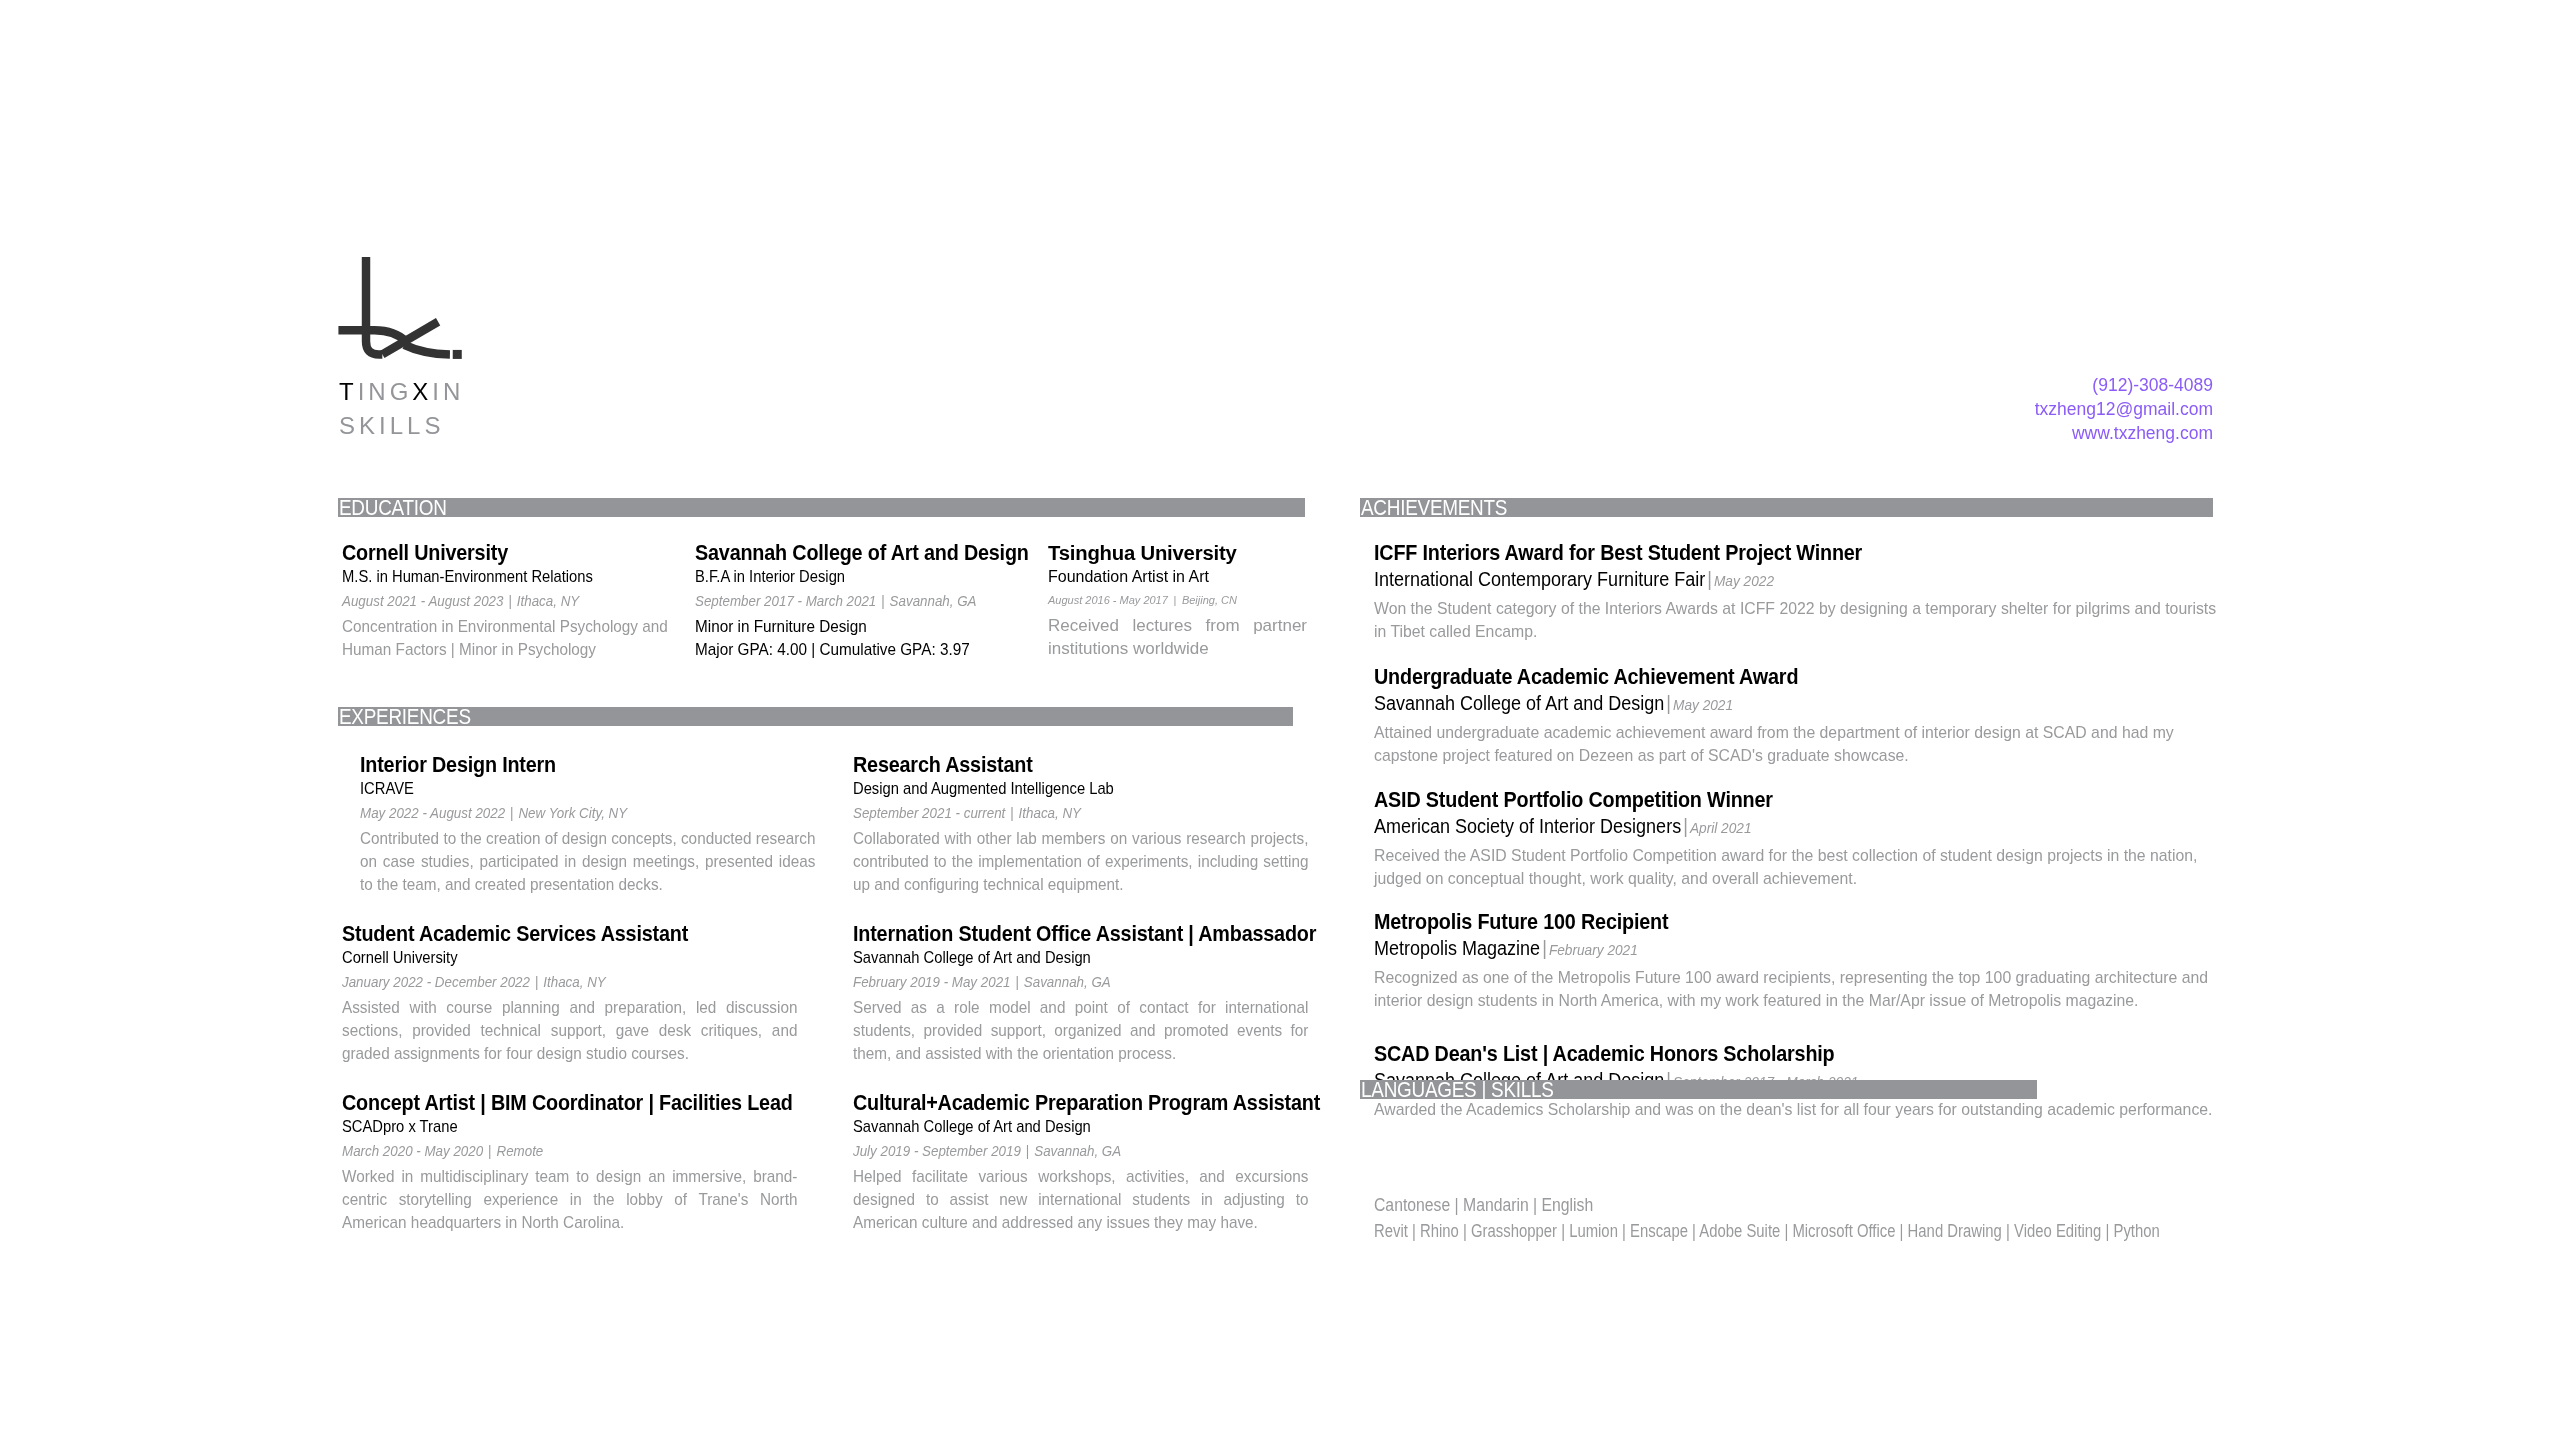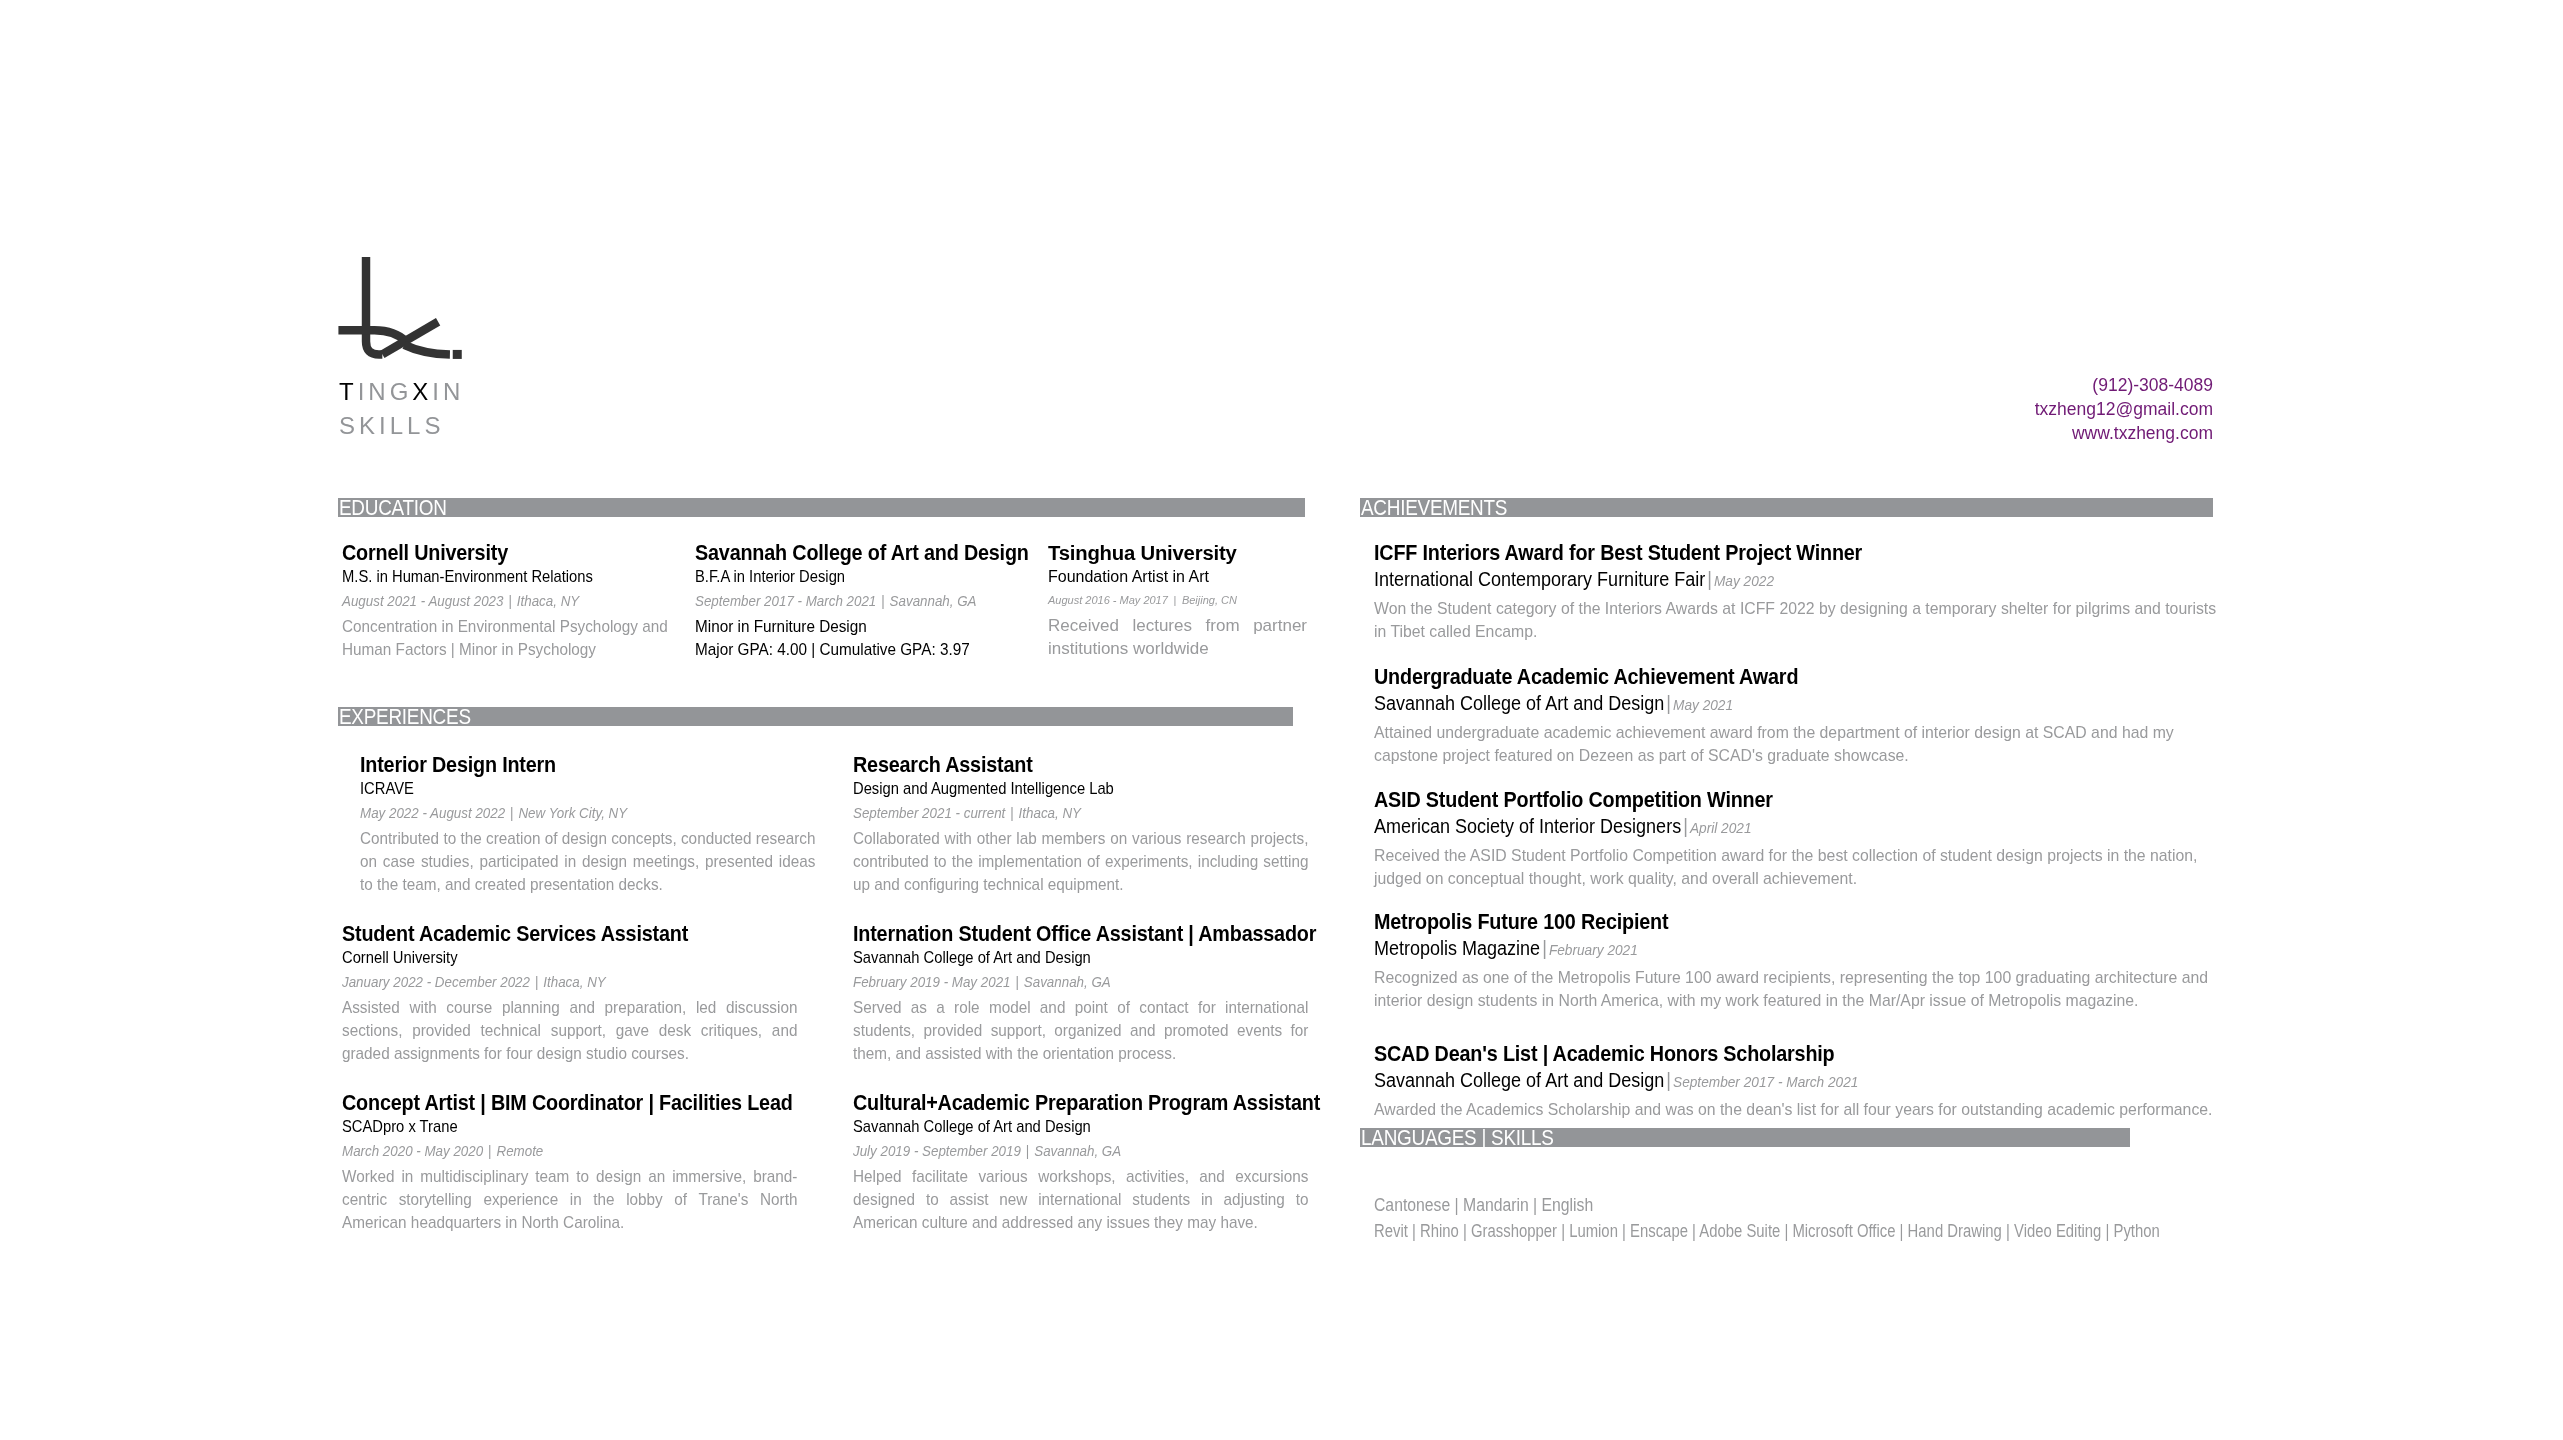"(912)-308-4089" .contact { color: #701a75 -> #8b5cf6 }
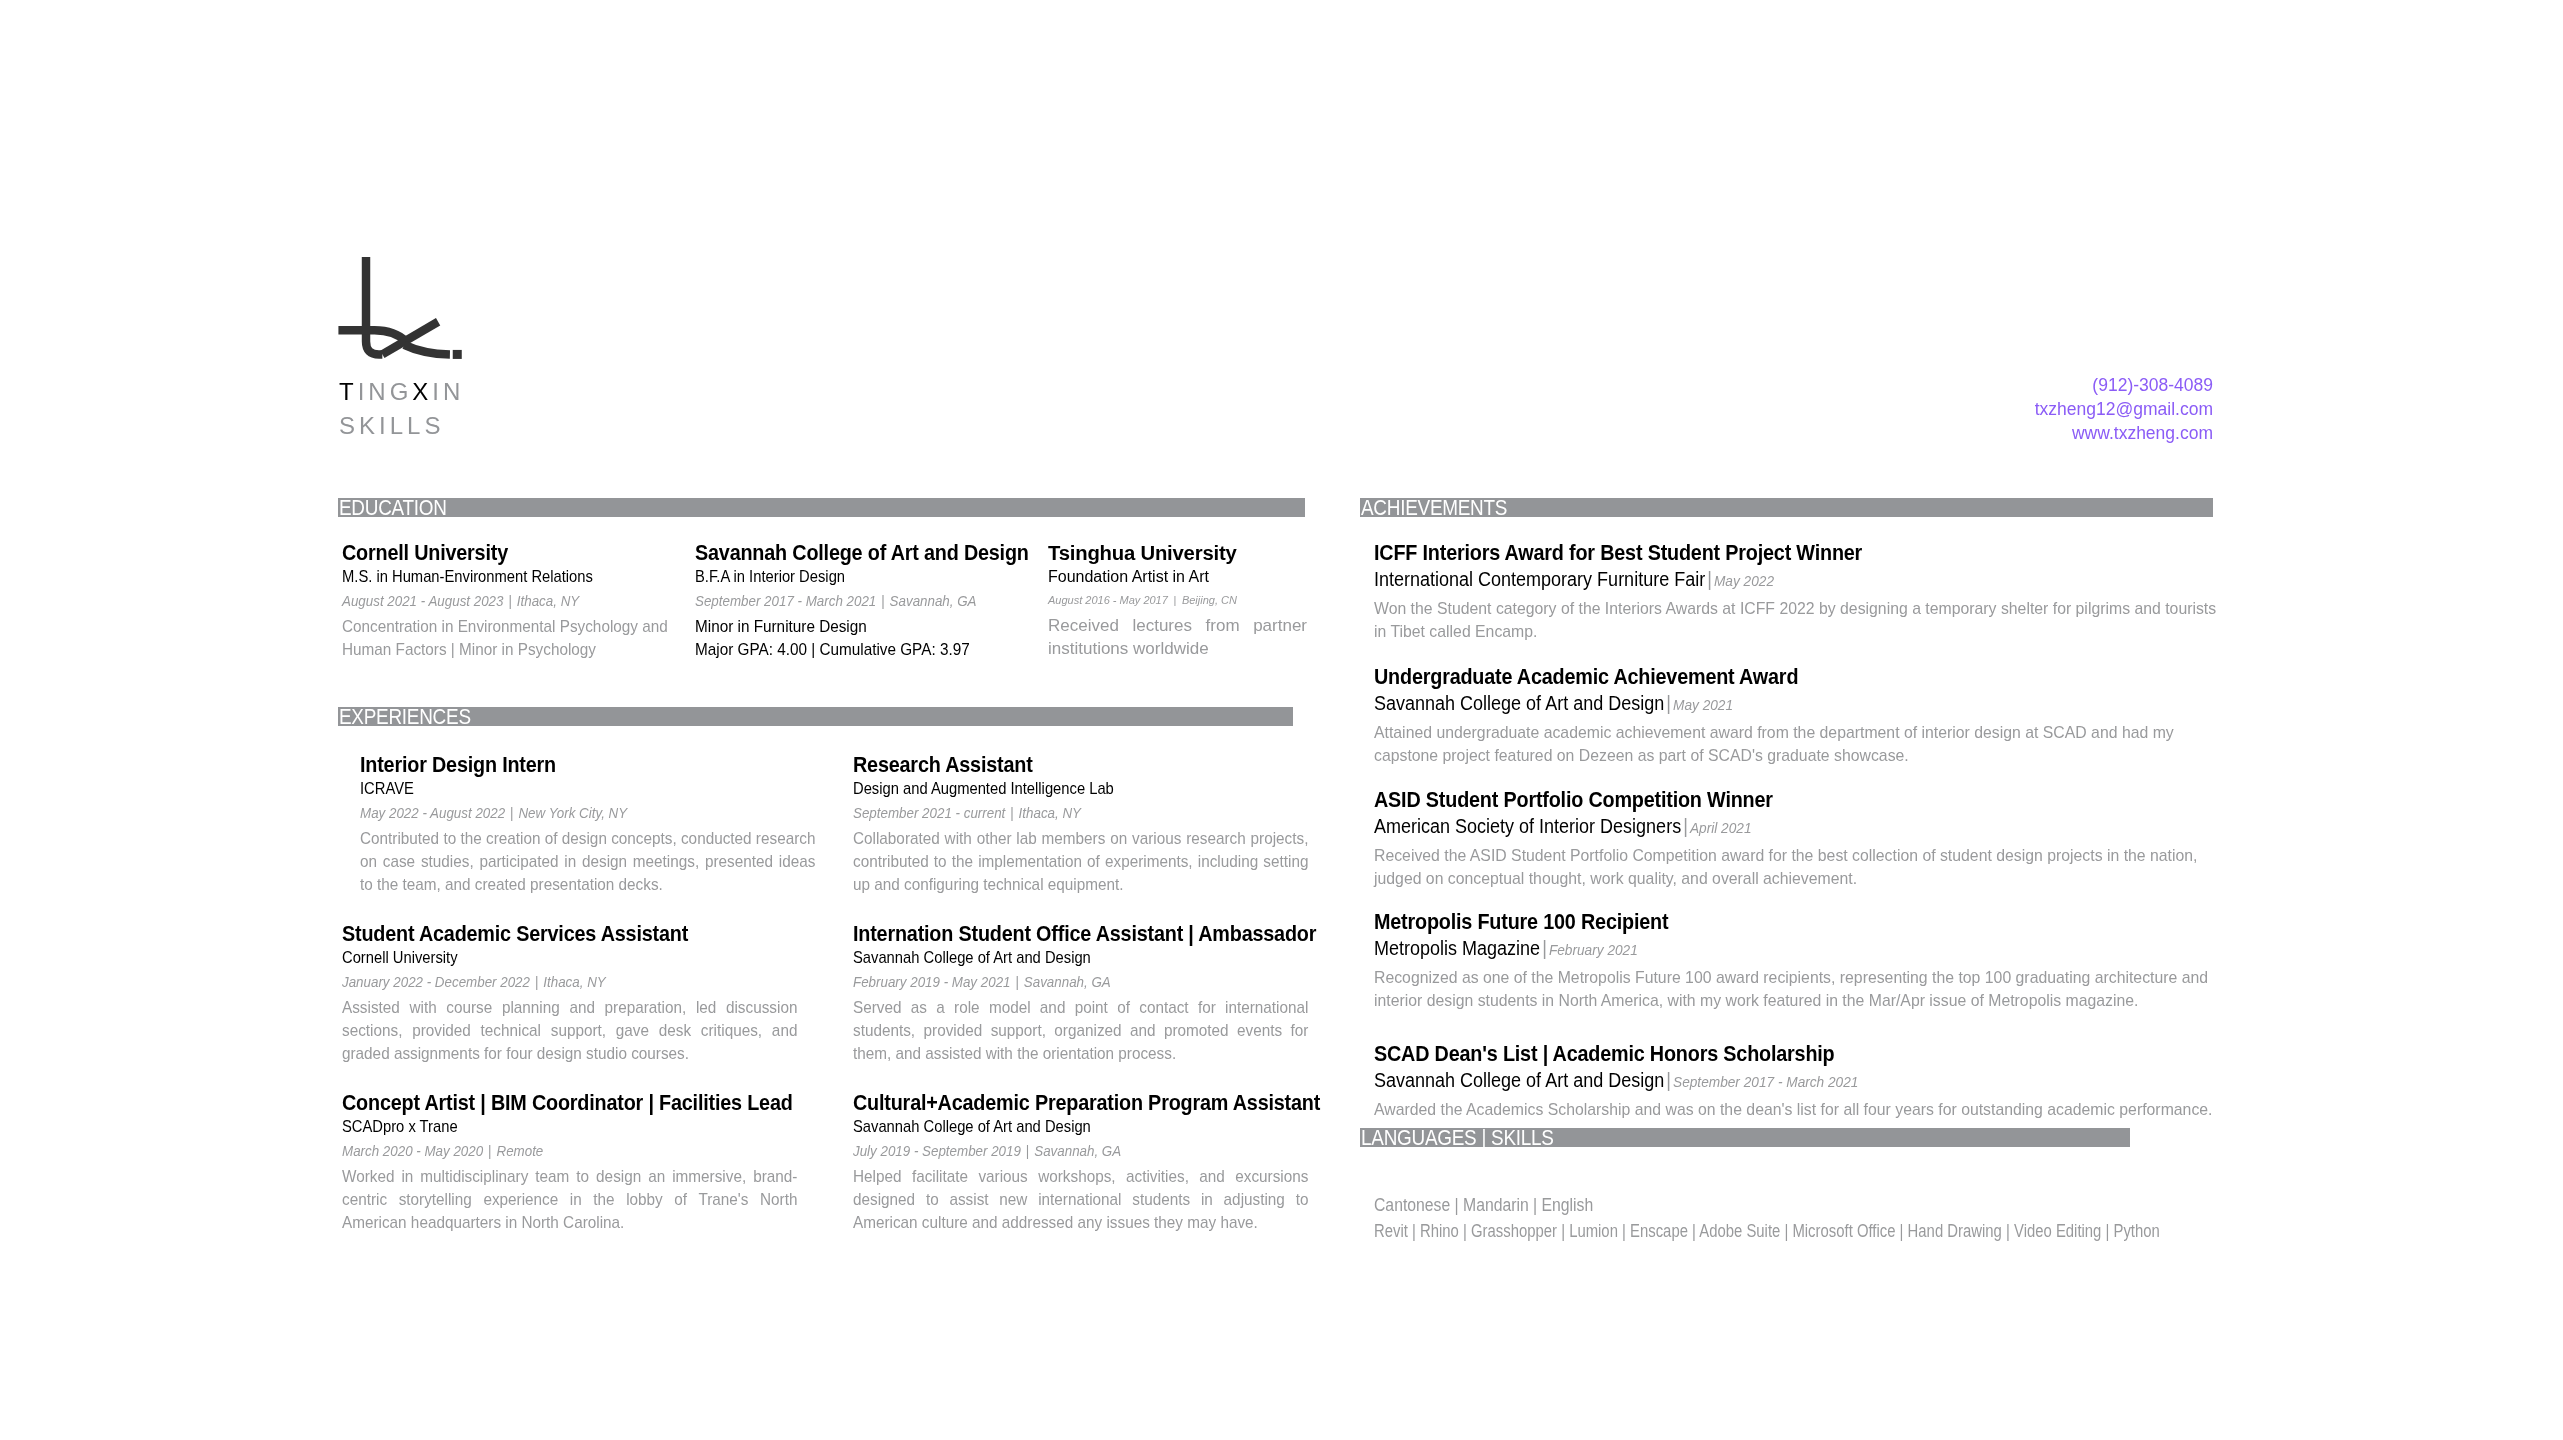"LANGUAGES | SKILLS" div.abs { top: 1128px -> 1080px; width: 770px -> 677px }
